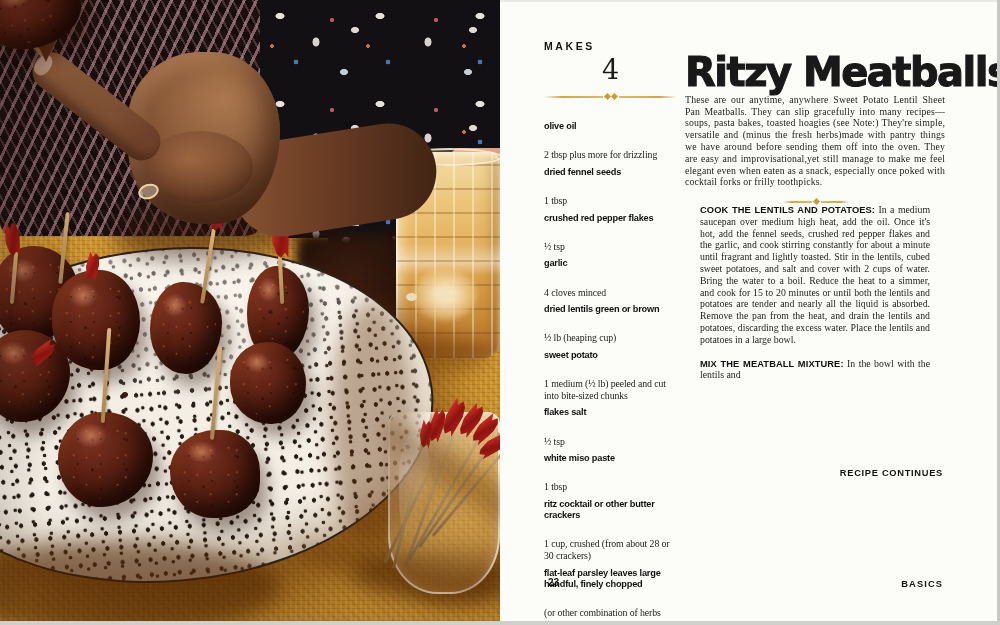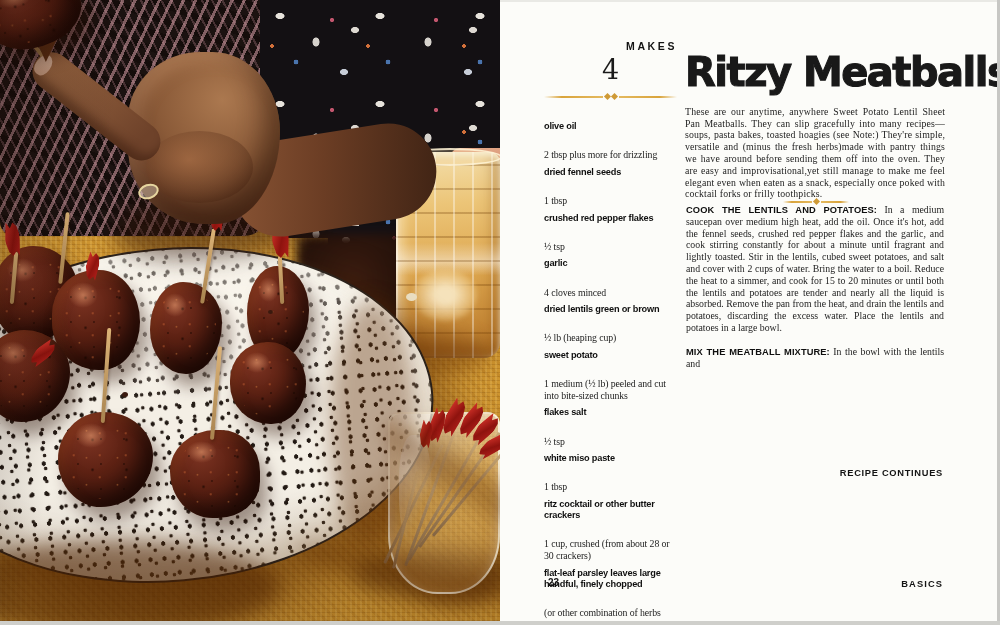"MAKES" .makes-label { text-align: right -> left }
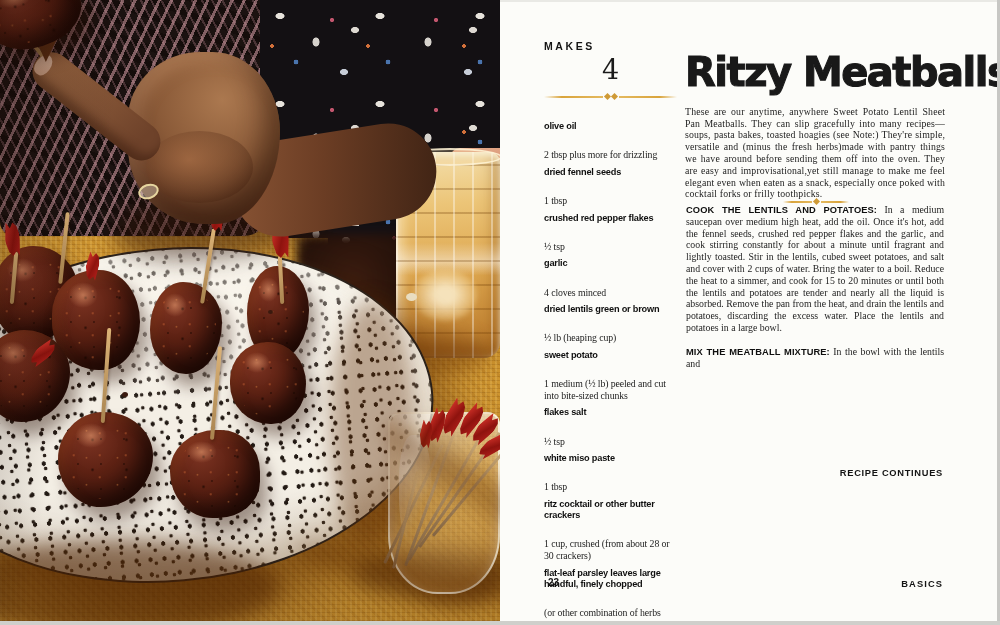"These are our anytime, anywhere" .intro { top: 96px -> 84px }
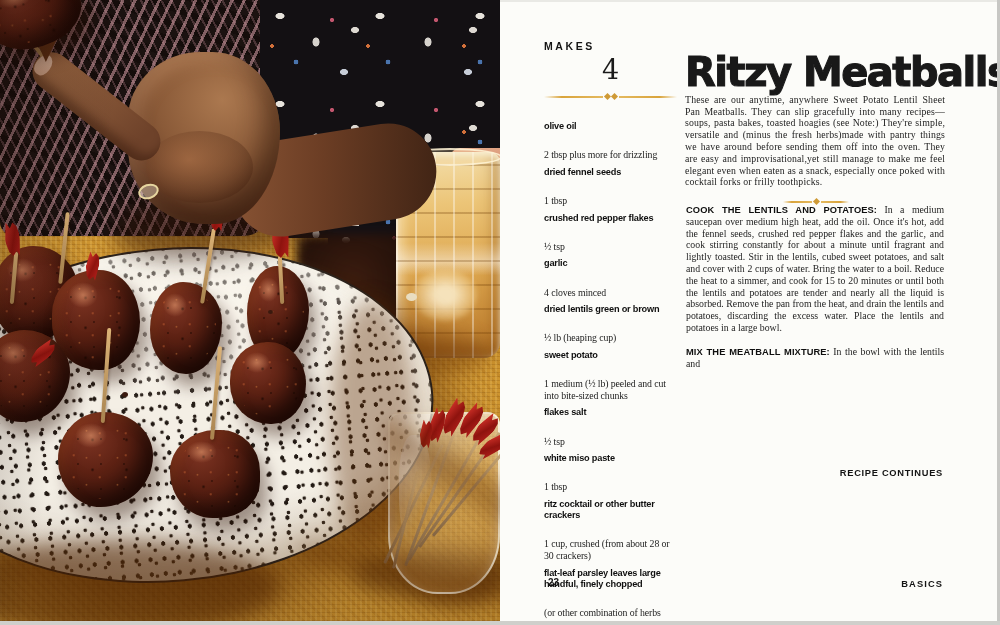"COOK THE LENTILS AND POTATOES:" .step { margin: 0 1px 12px -> 0 15px 12px }
